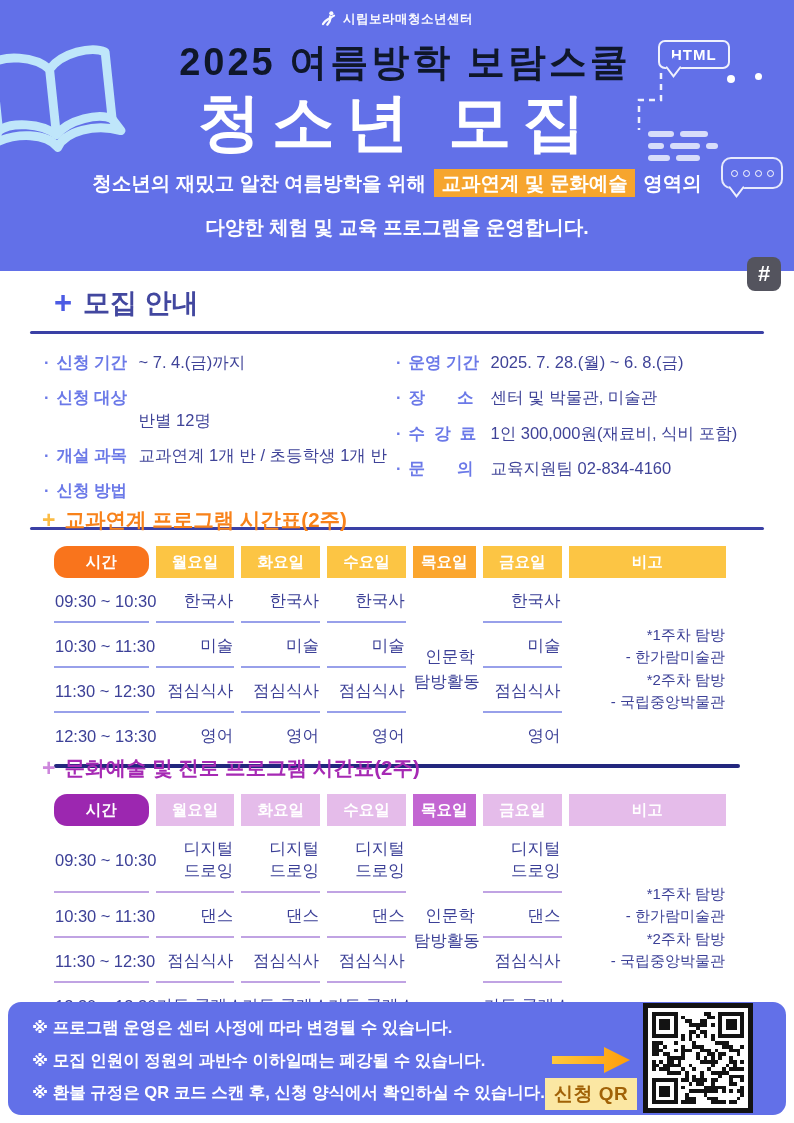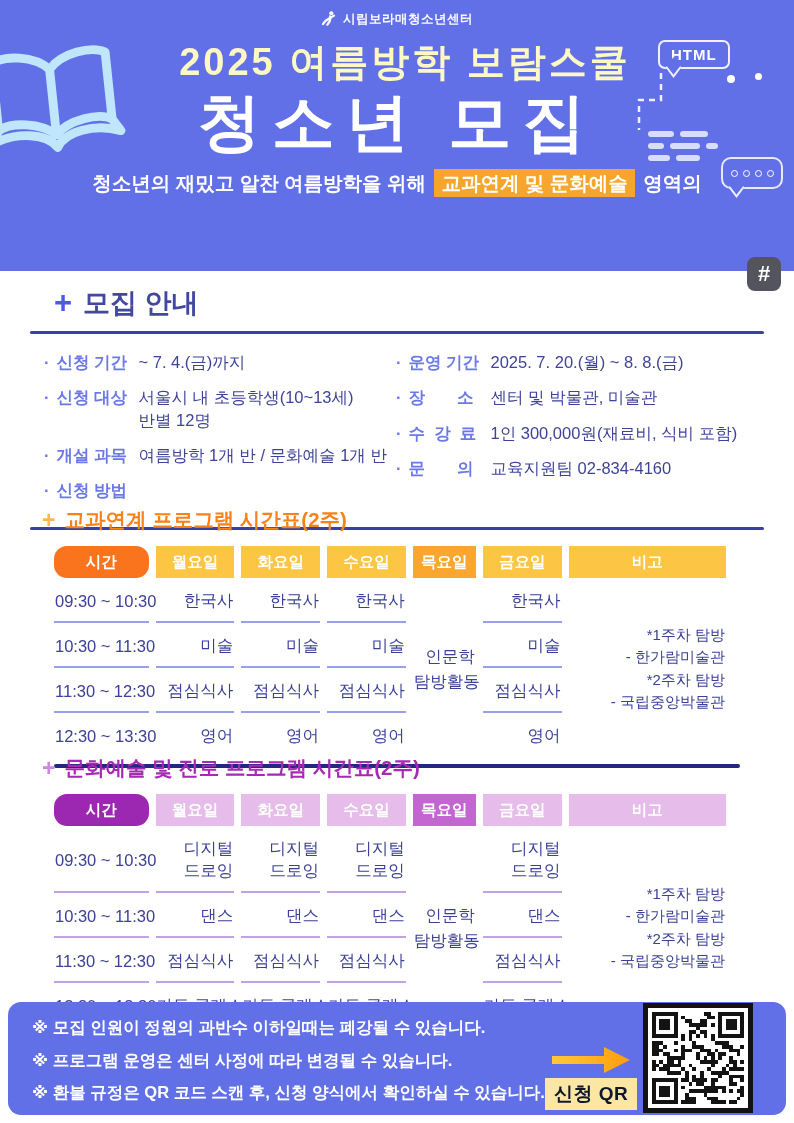"2025 여름방학 보람스쿨" .title1 { color: #fef9c3 -> #0f172a }
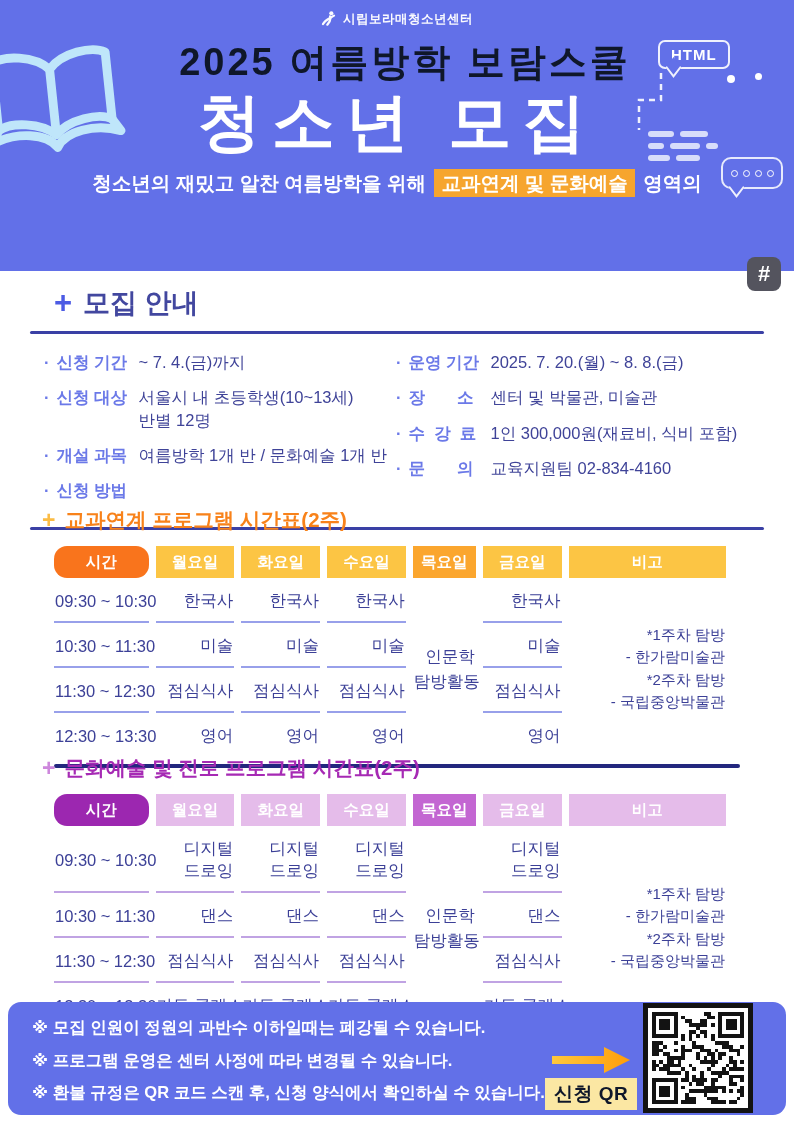"다양한 체험 및 교육 프로그램을" p.sub2 { html: none -> <p>다양한 체험 및 교육 프로그램을 운영합니다.</p> }
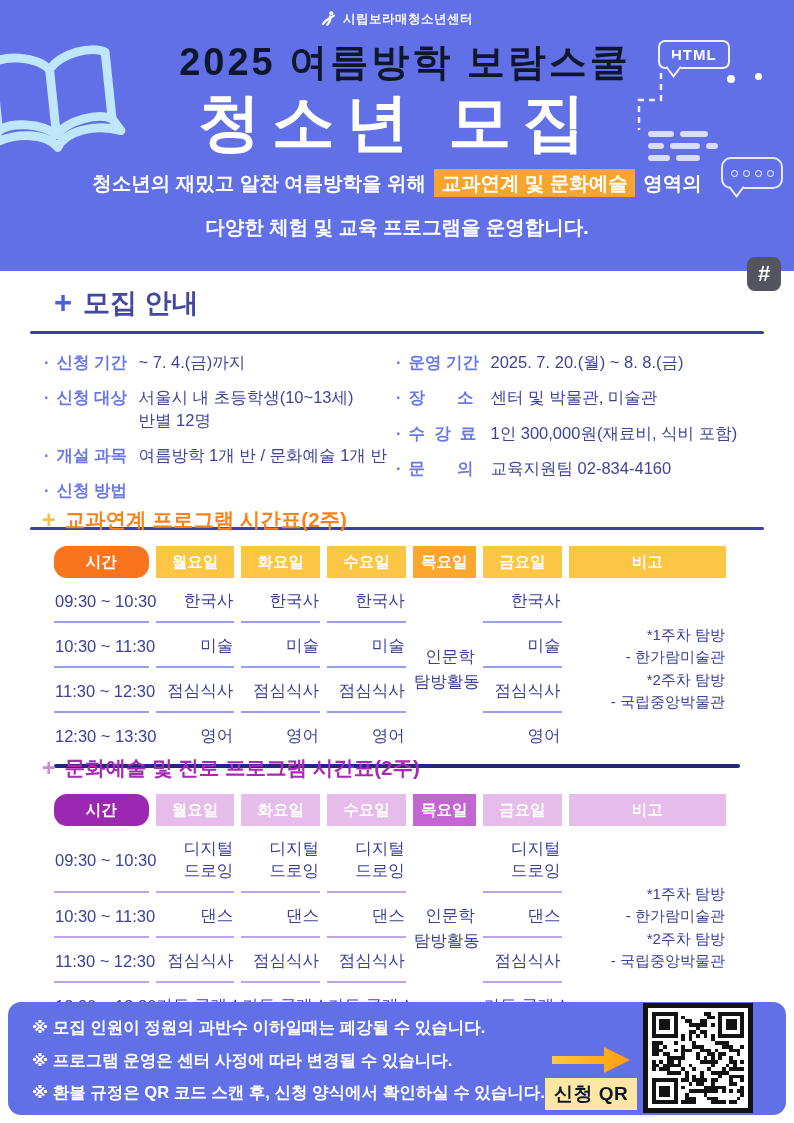"2025. 7. 20.(월) ~ 8." span.val { text: 20.(월) ~ 8 -> 28.(월) ~ 6 }
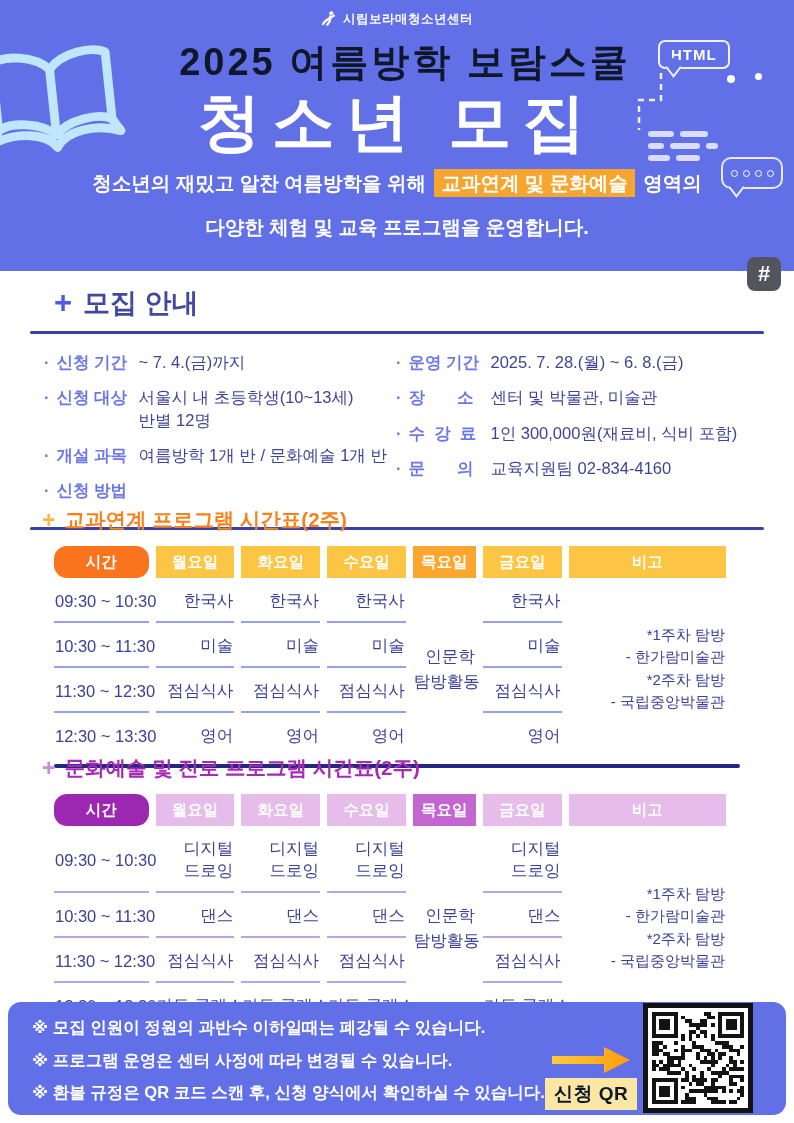"서울시 내 초등학생(10~13세)" span { html: <span>서울시 내 초등학생(10~13세)</span> -> none }
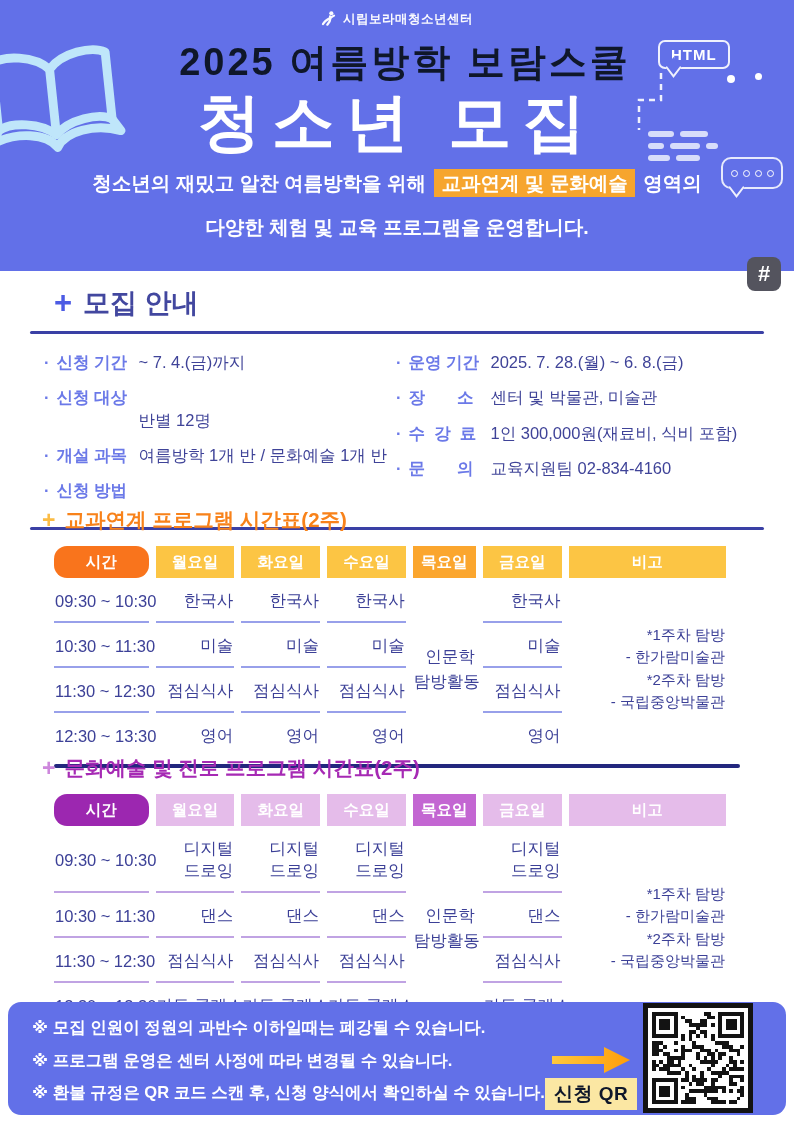"여름방학 1개 반 / 문화예술" span.val { text: 여름방학 1개 반 / 문화예술 -> 교과연계 1개 반 / 초등학생 }
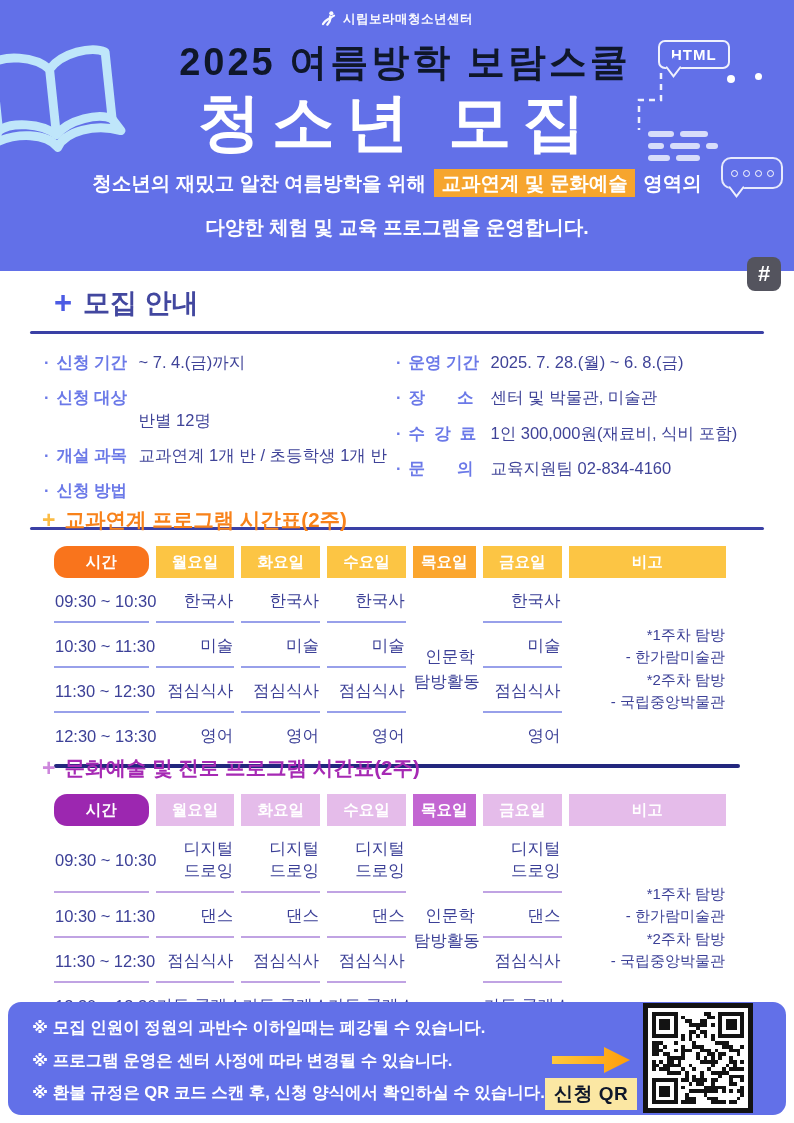"※ 모집 인원이 정원의 과반수" div { order: before "※ 프로그램 운영은 센터 사정에" -> after "※ 프로그램 운영은 센터 사정에" }
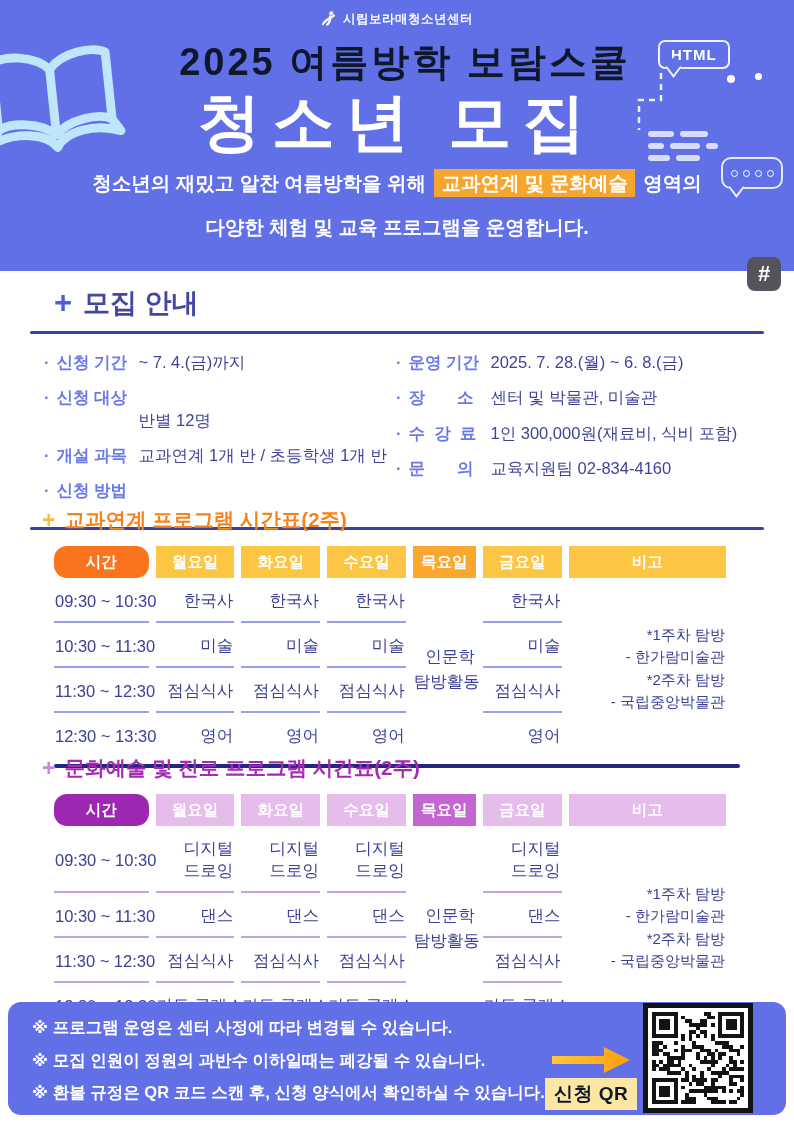"신청 QR" .qr-cta { color: #0f172a -> #a16207 }
